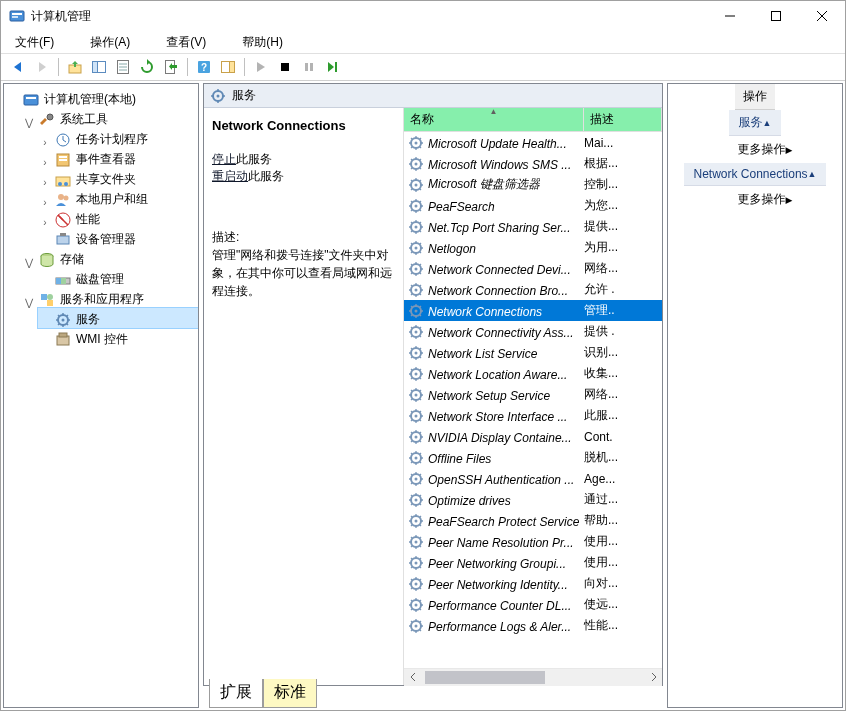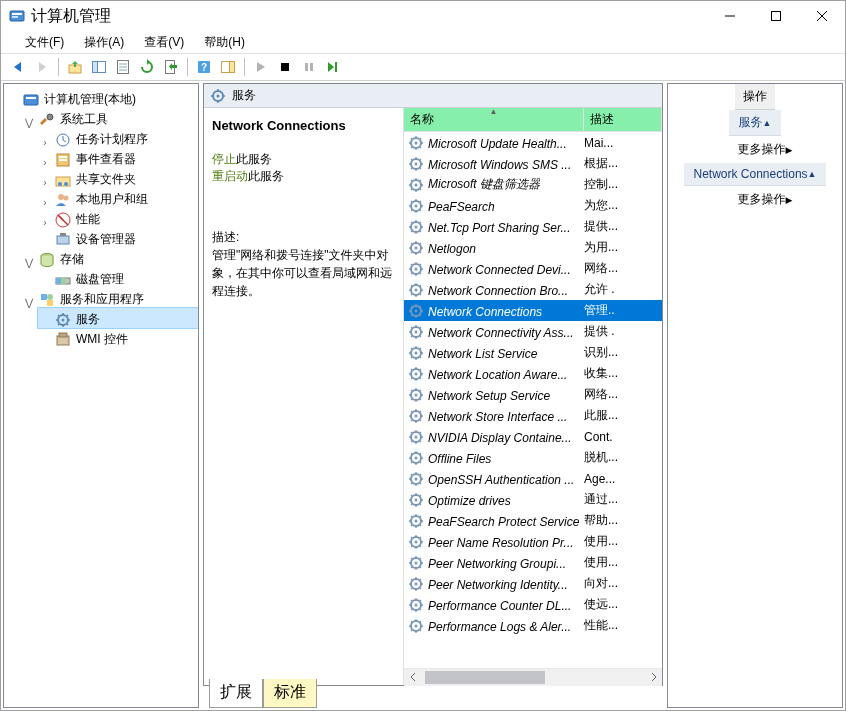"计算机管理" .title-text { font-size: 16px -> 12px }
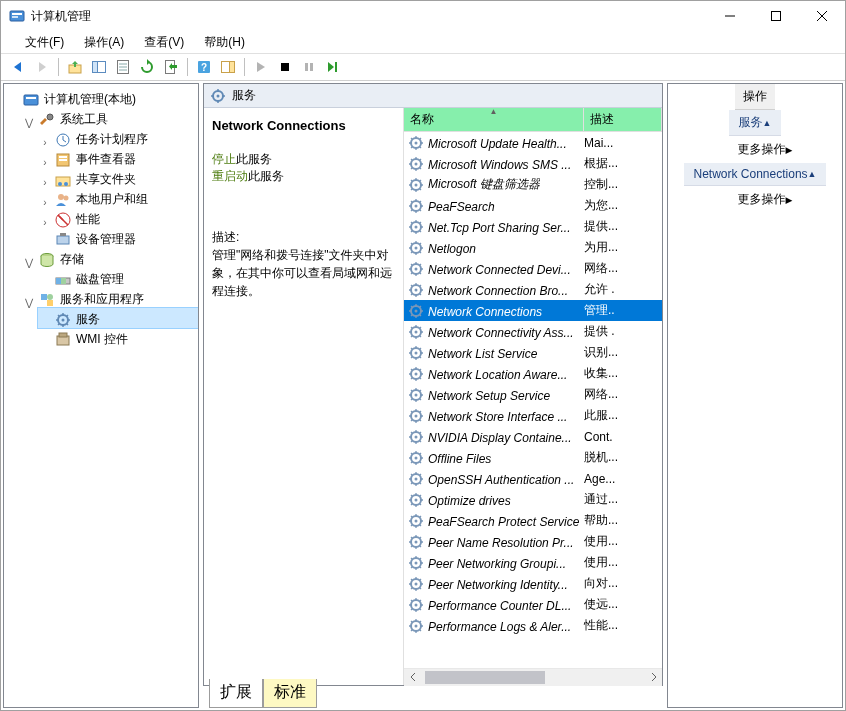"文件(F)" .menubar { gap: 4px -> 20px; padding: 0 16px -> 0 6px }
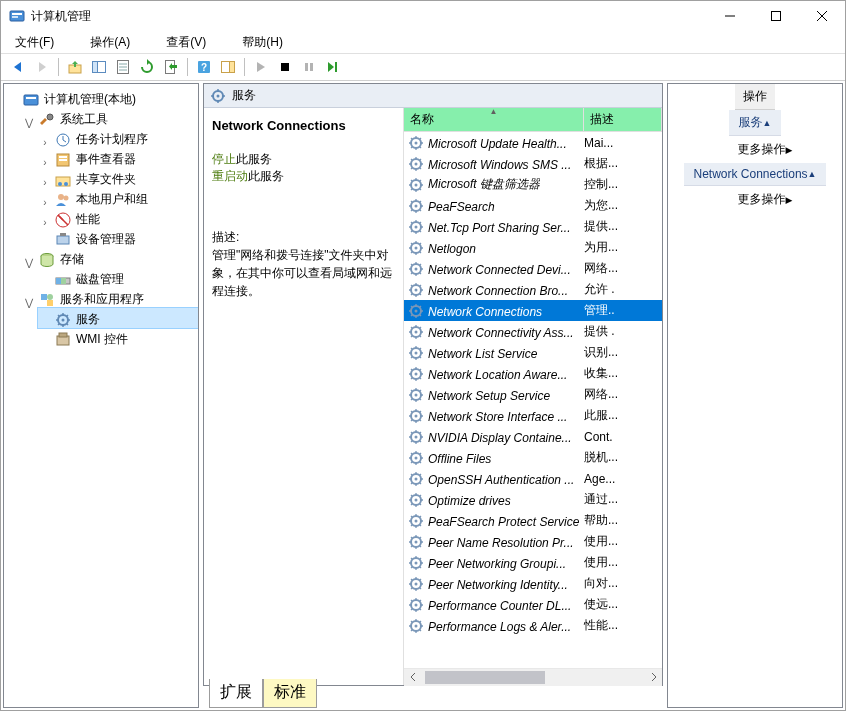"停止" .detail-link { color: #4d7c0f -> #0f172a; text-decoration: none -> underline }
